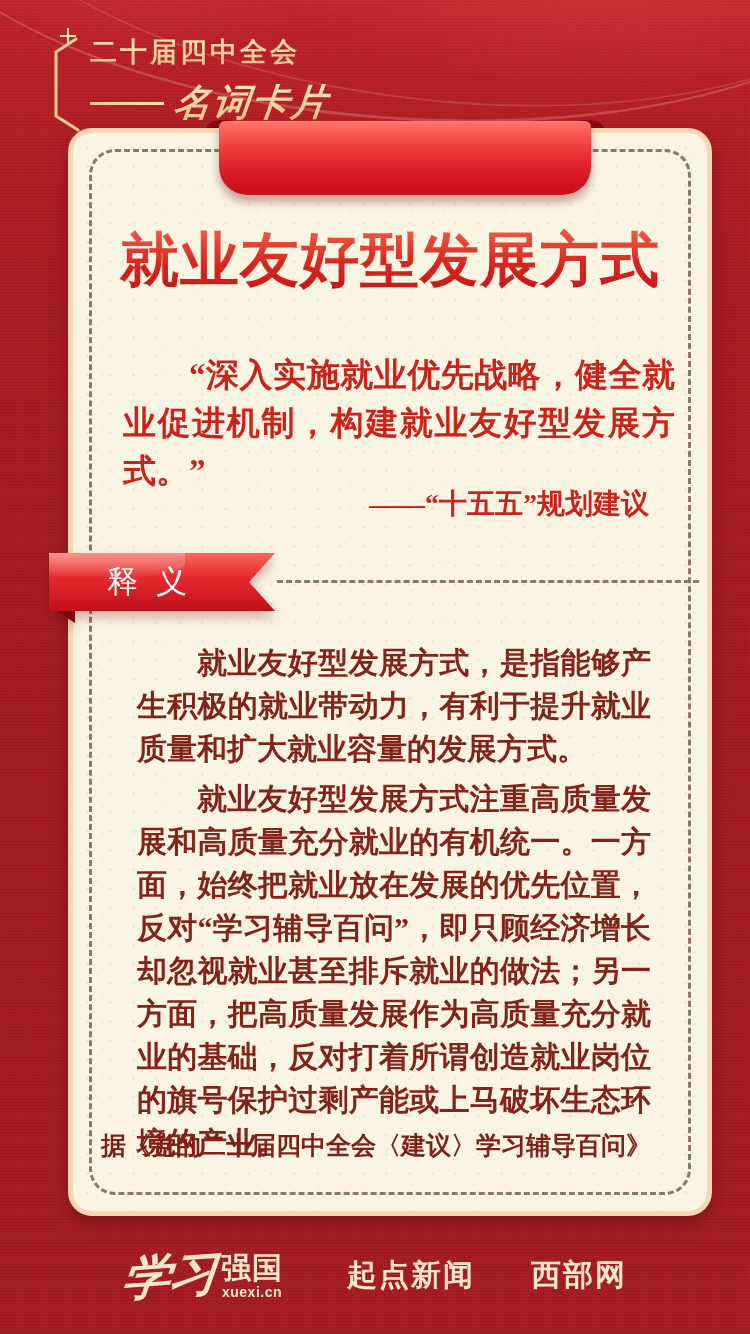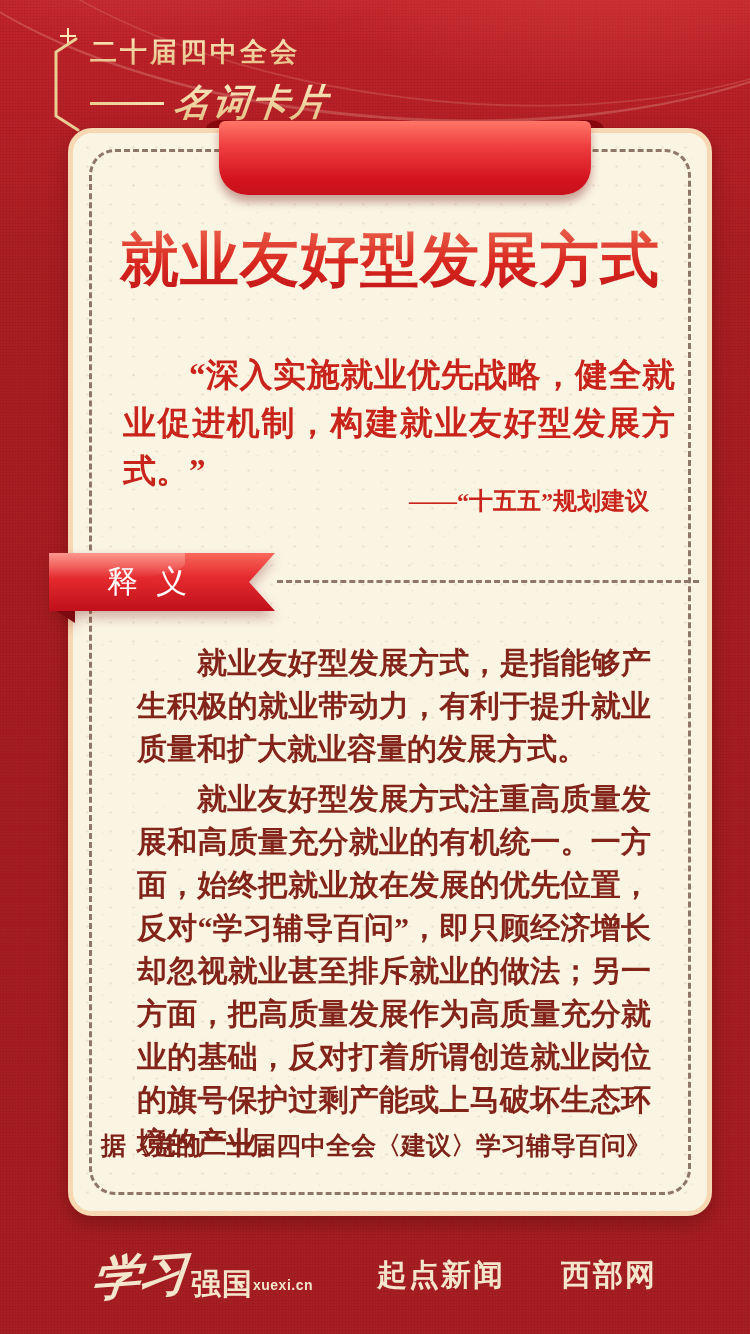"——“十五五”规划建议" .attribution { font-size: 24px -> 28px }
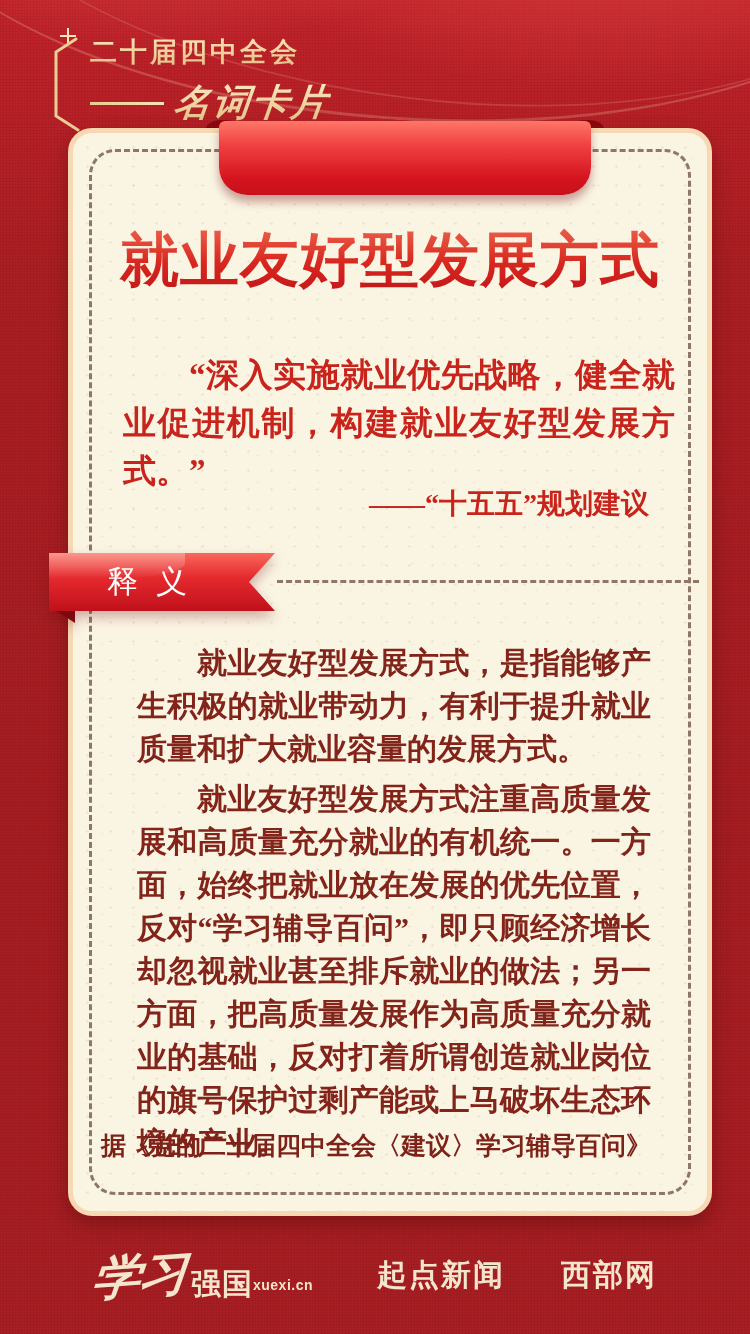"强国" .logo-stack { flex-direction: row -> column }
